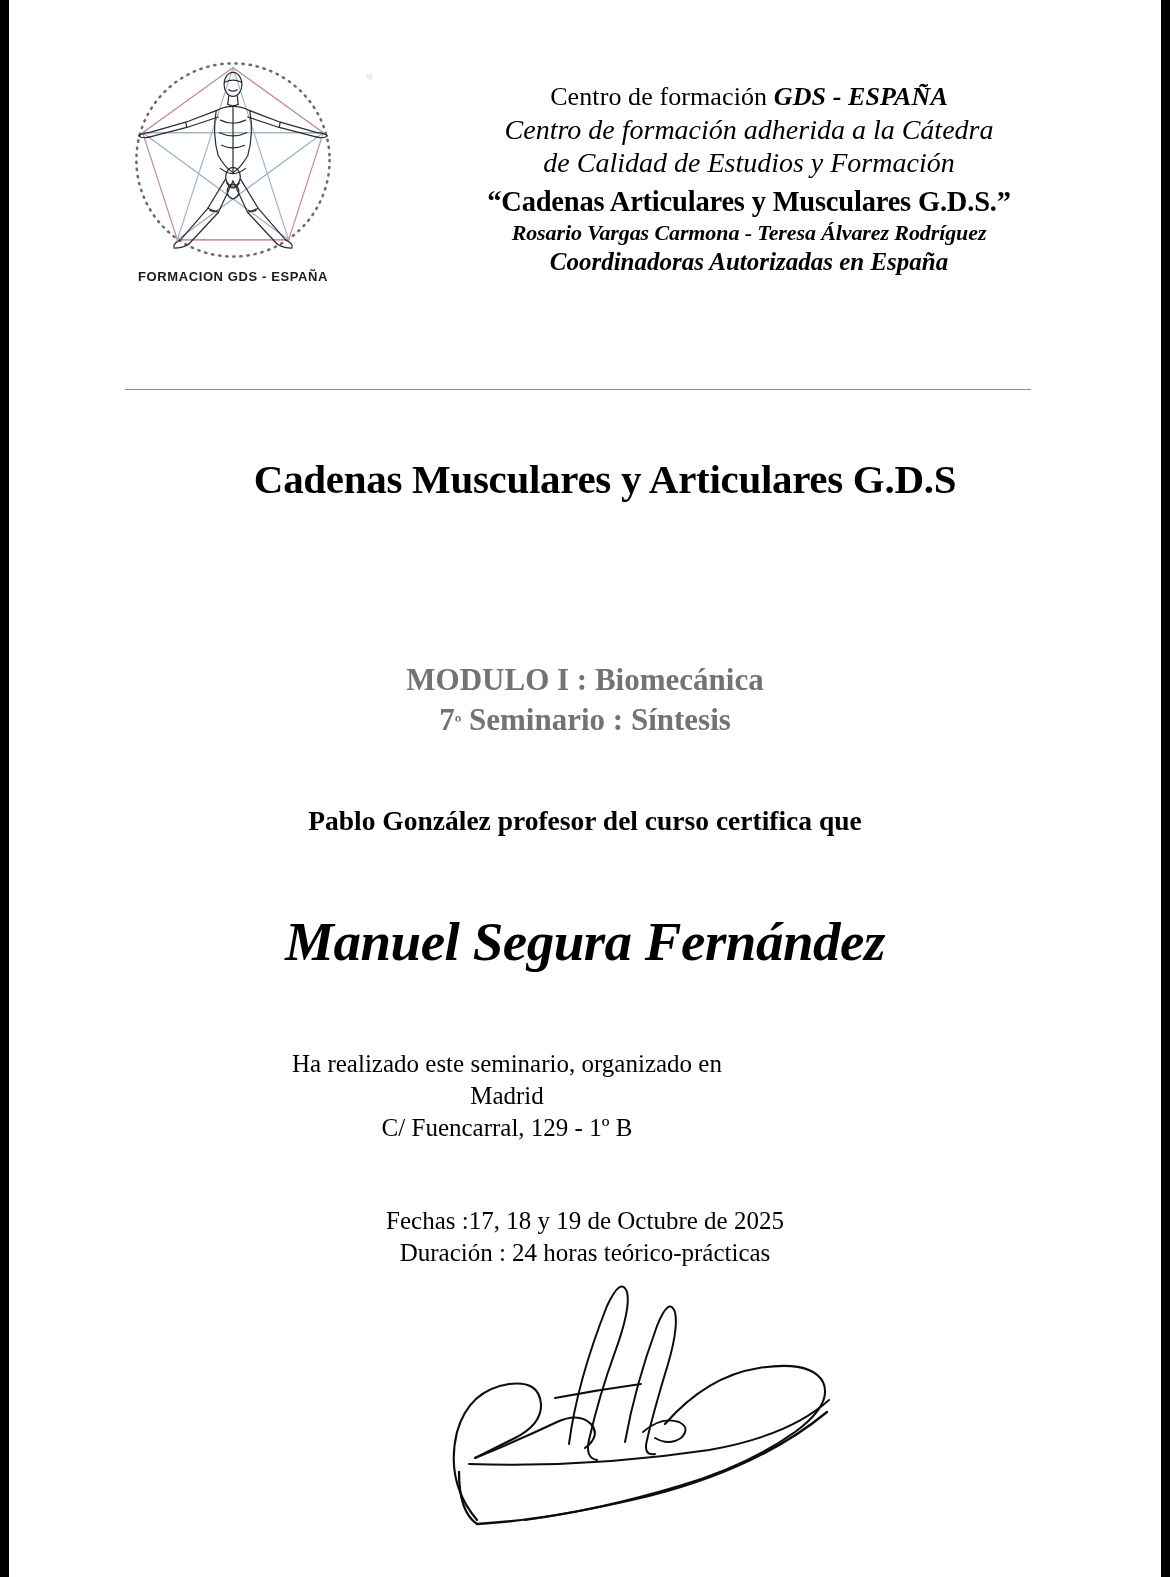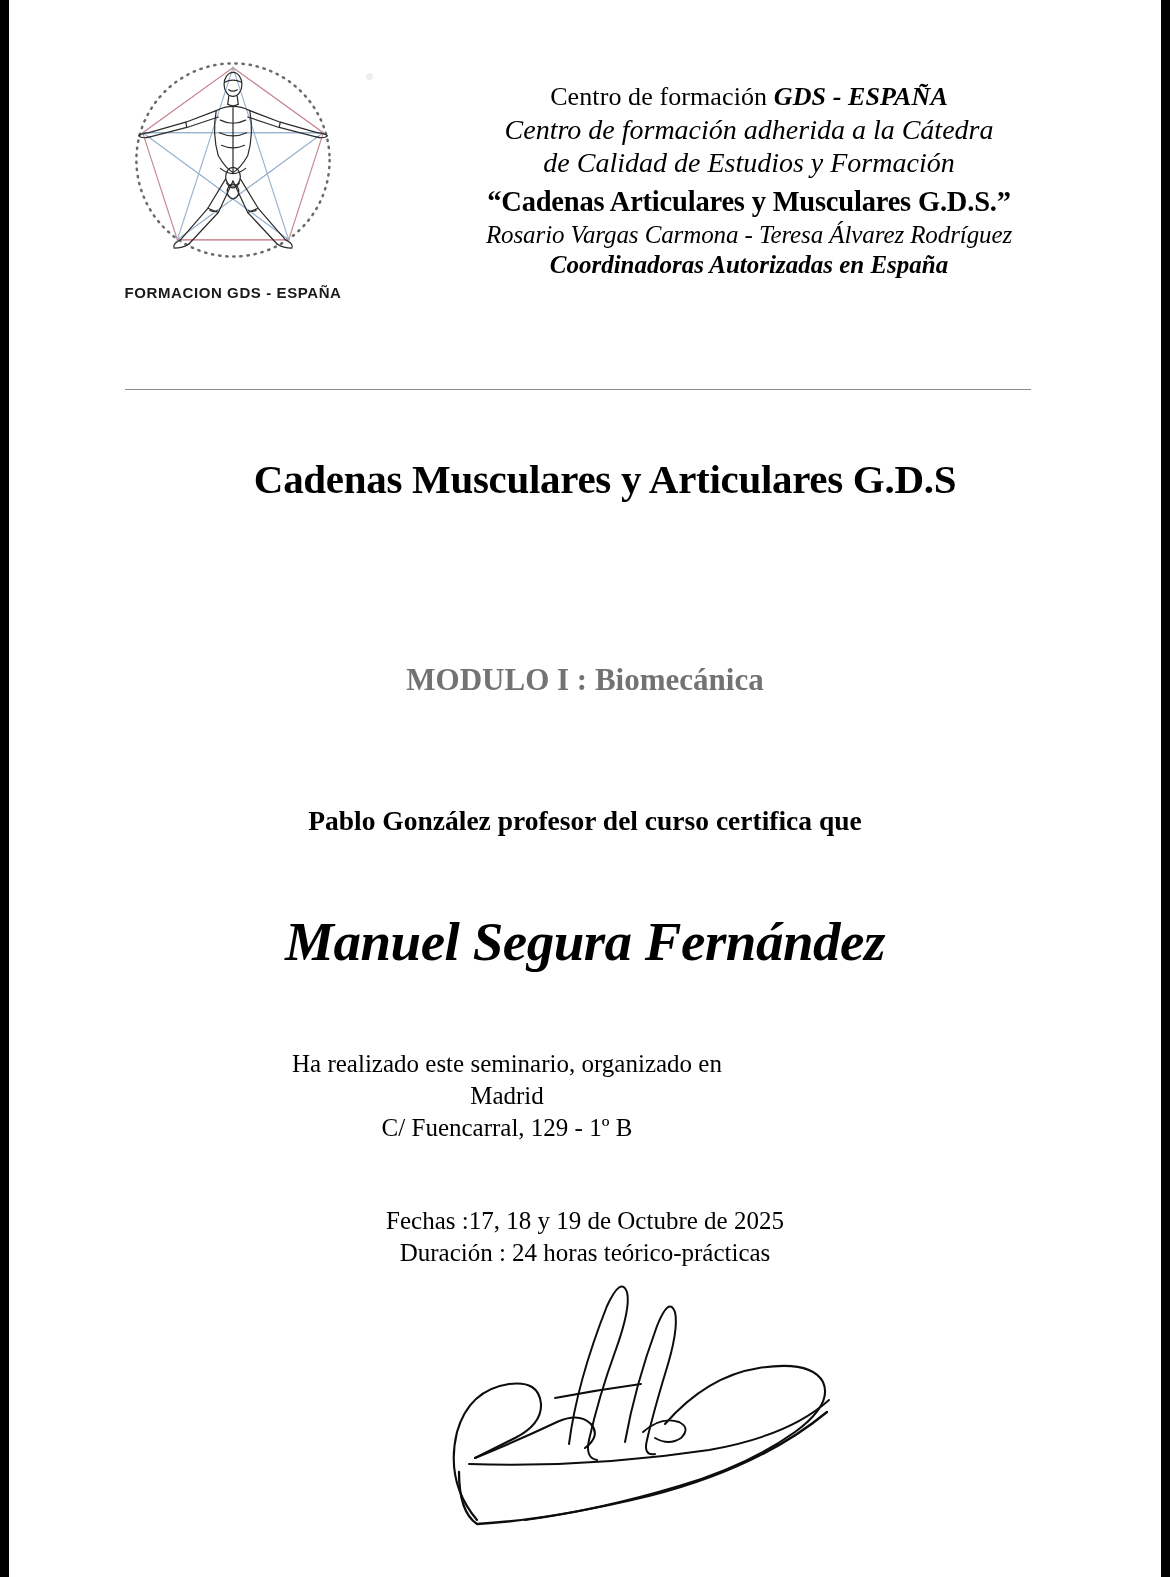"Rosario Vargas Carmona - Teresa" .h-coord1 { font-size: 25px -> 22px; font-weight: normal -> bold }
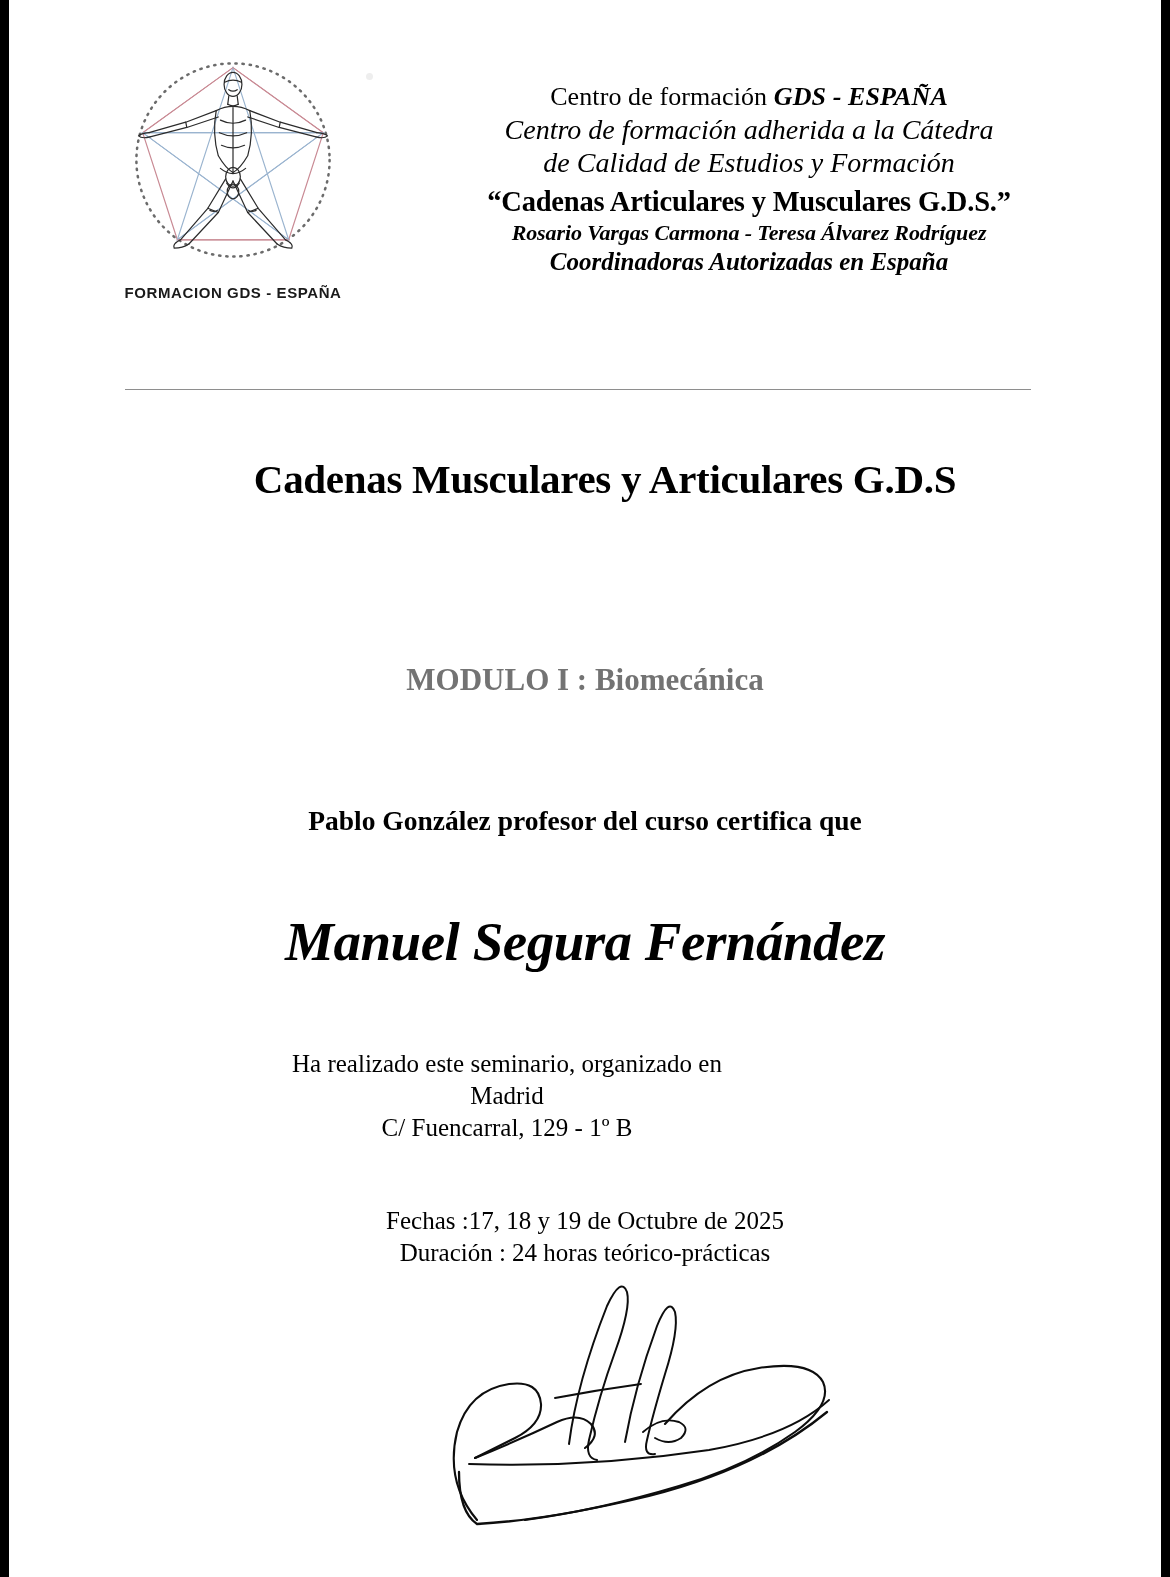"FORMACION GDS - ESPAÑA" .logo-caption { font-size: 15px -> 13px; margin-top: 19px -> 4px }
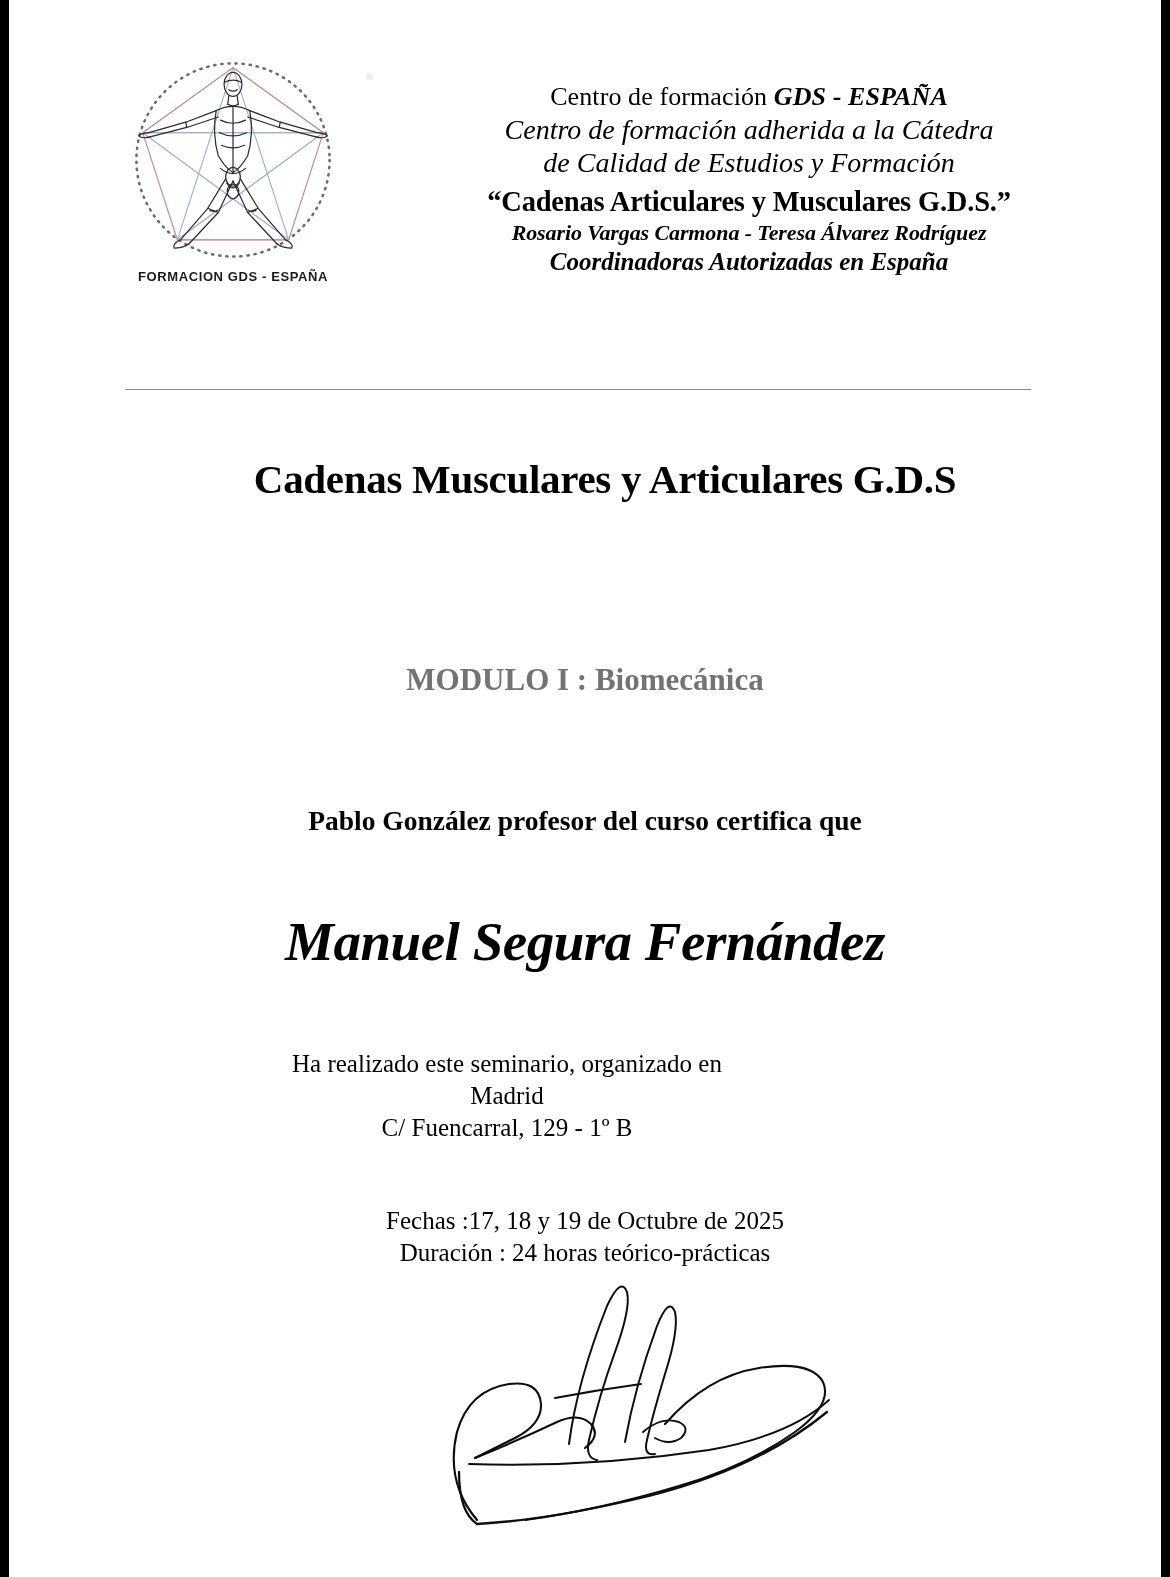"7º Seminario : Síntesis" div.seminar-line { html: none -> <div><span>7</span><span>º</span><span> Seminario : Síntesis</span></div> }
